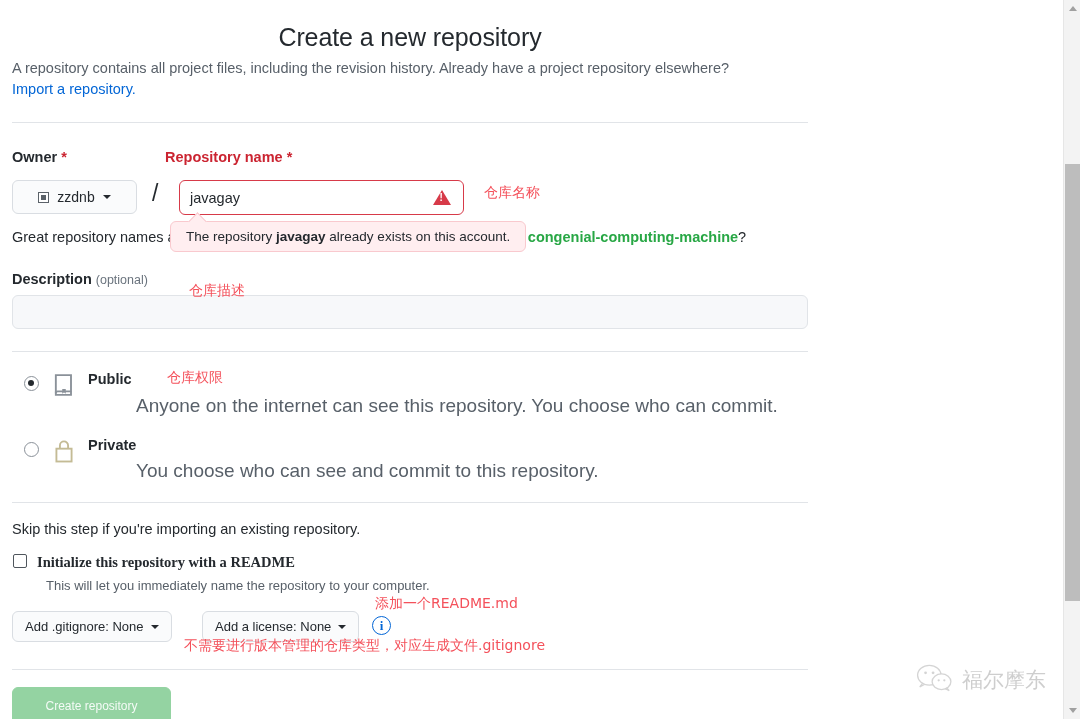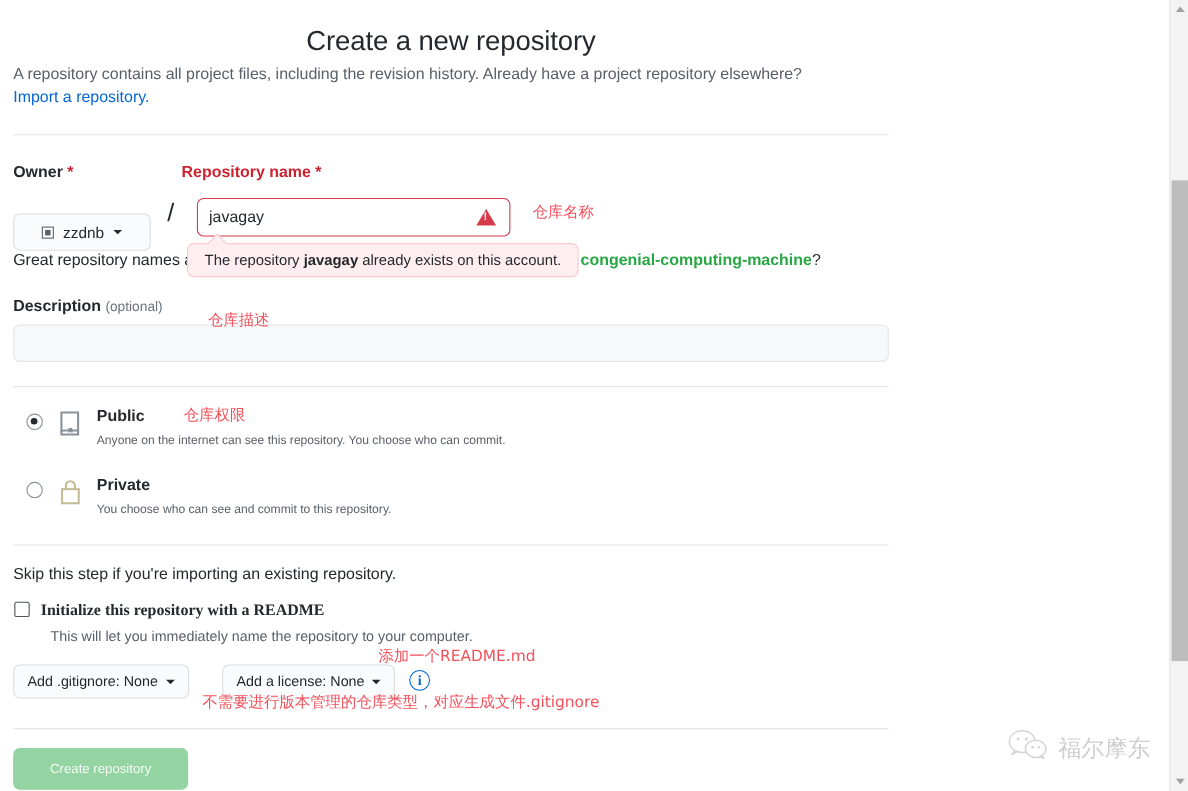"zzdnb" .owner-btn { top: 14px -> 0 }
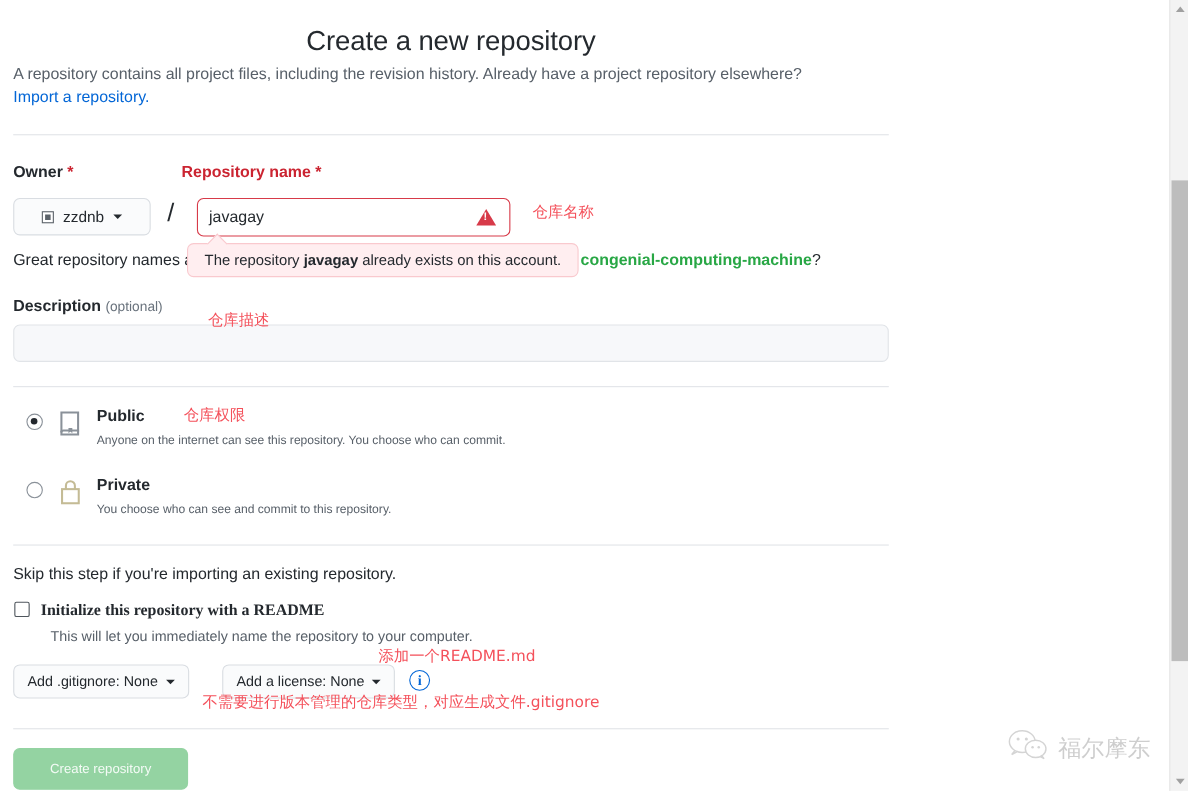"Anyone on the internet can" .vis-desc { font-size: 11px -> 19px; margin-left: none -> 48px }
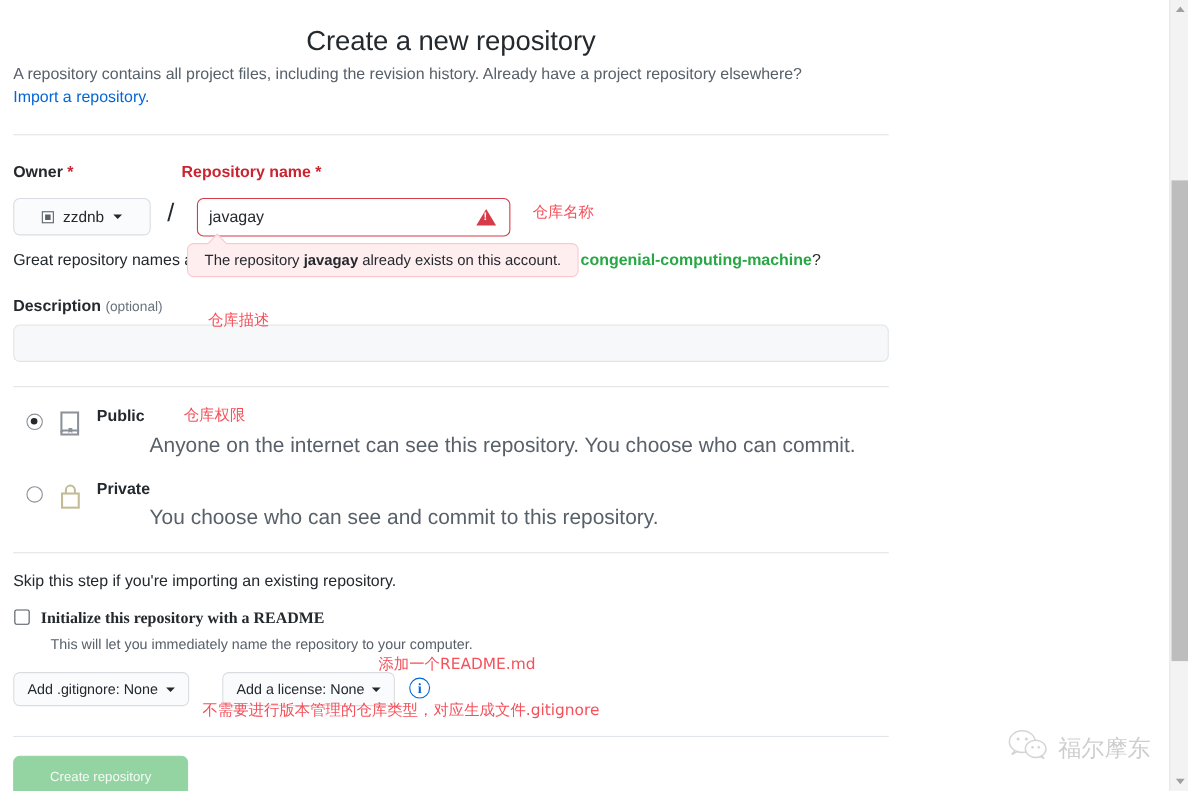"添加一个README.md" span.anno { left: 332px -> 363px }
